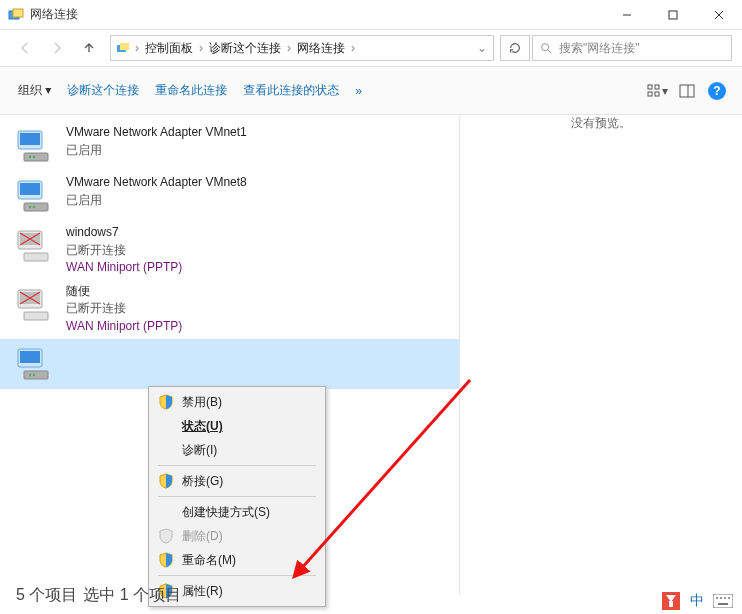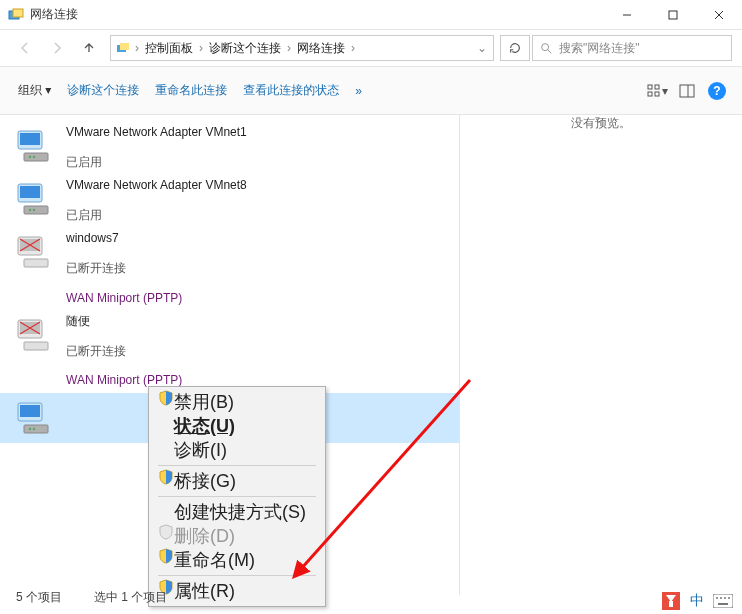"VMware Network Adapter VMnet1" .nettext { gap: 14px -> 2px }
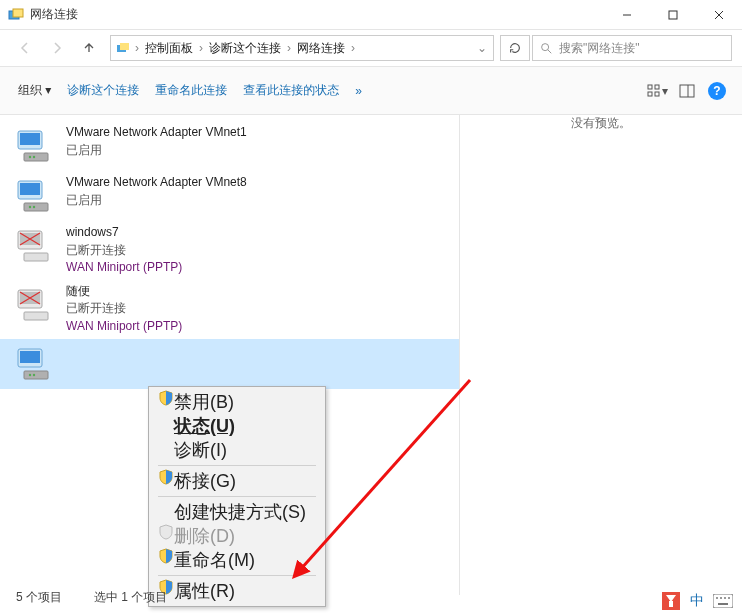"禁用(B)" .ctxitem { align-items: none -> center; font-size: 18px -> 12px; gap: none -> 8px }
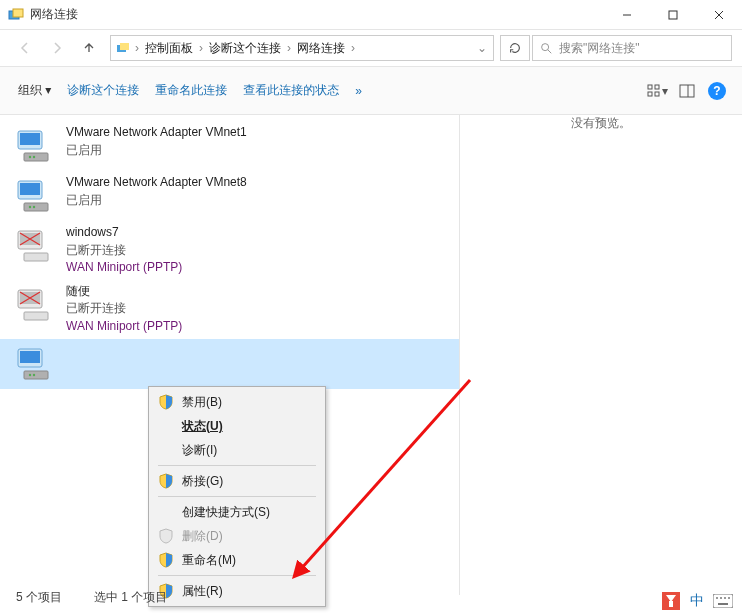"5 个项目" .statusbar { font-size: 12px -> 16px; gap: 32px -> 6px }
